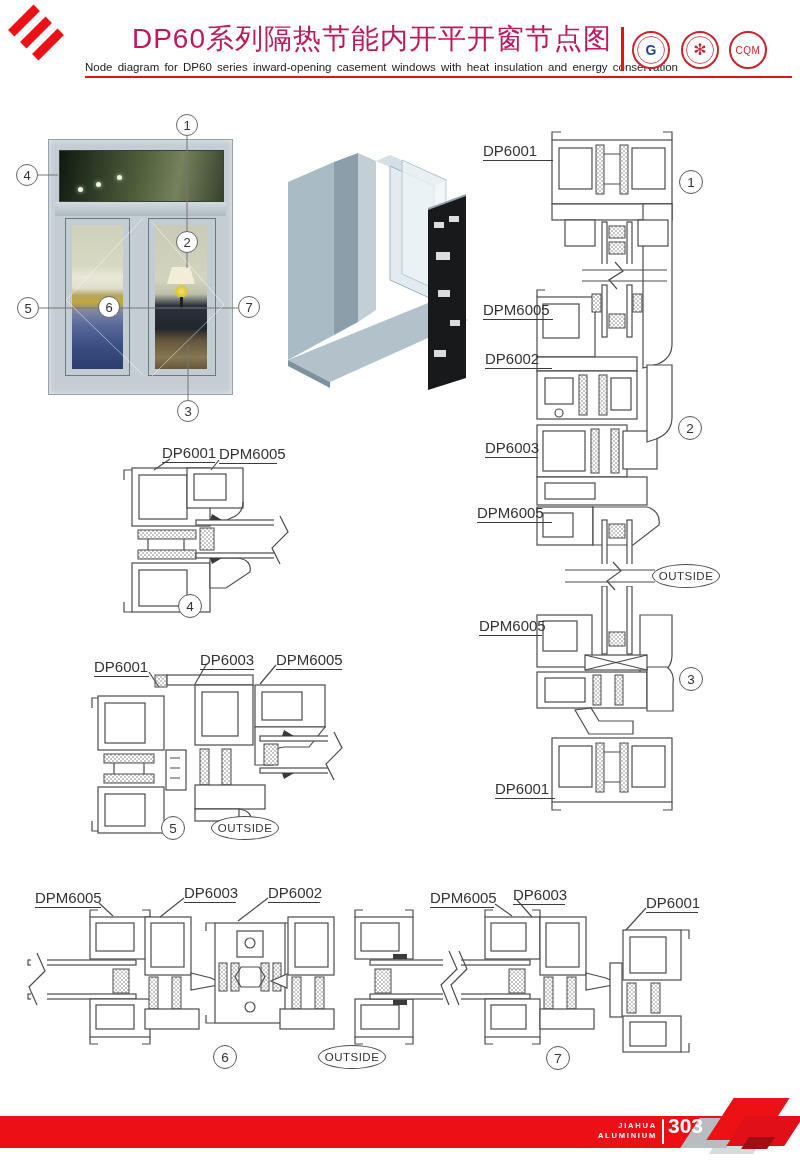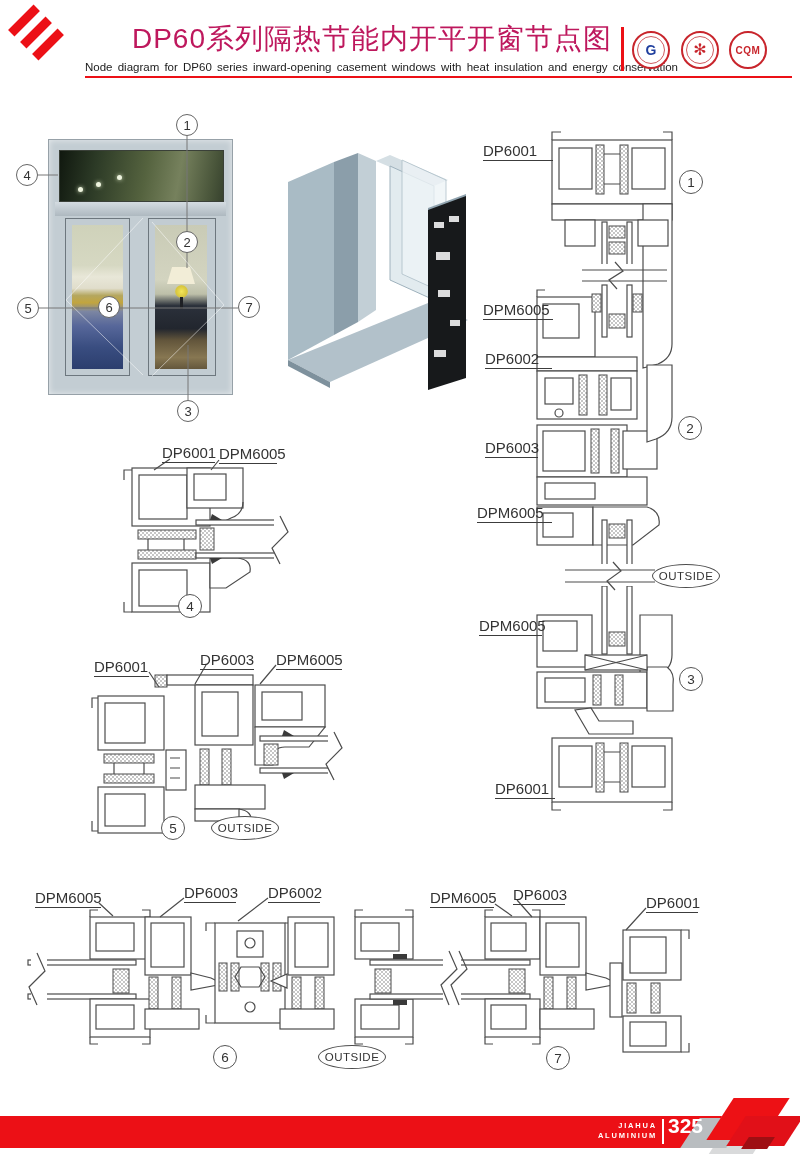"CQM" .logo-cqm { font-weight: bold -> normal }
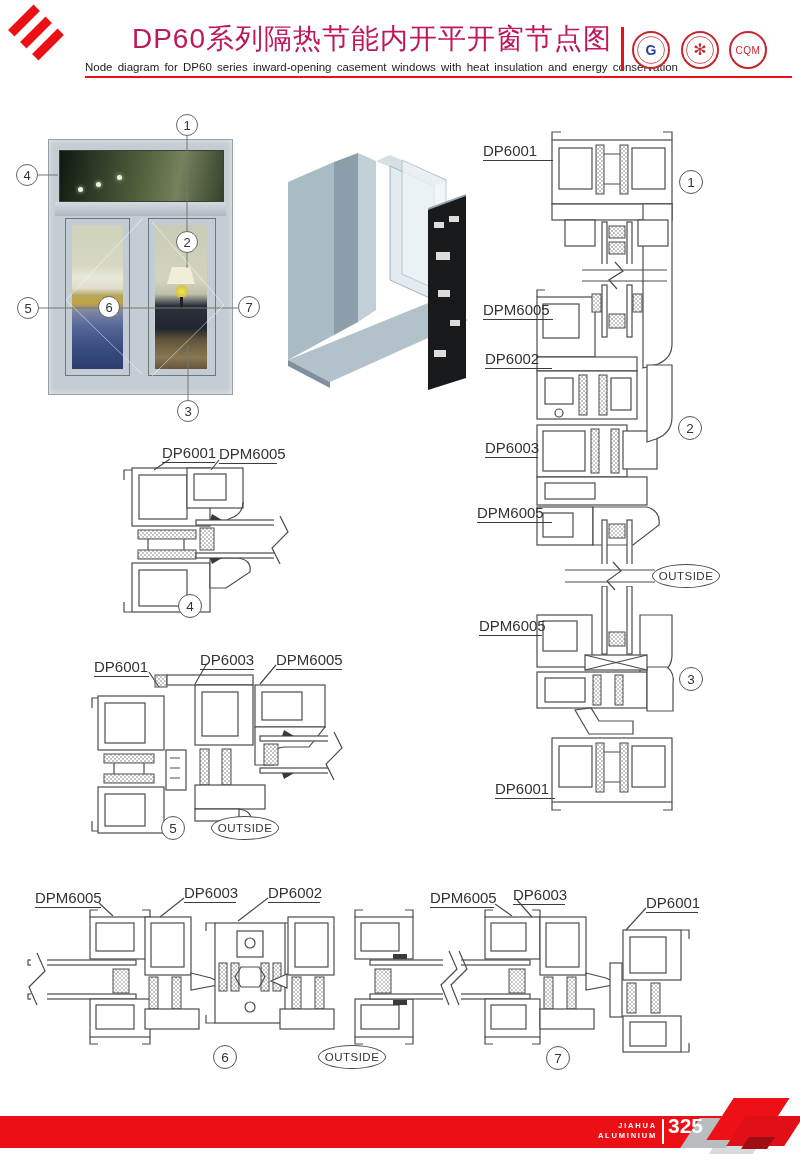"325" div { text: 325 -> 303 }
